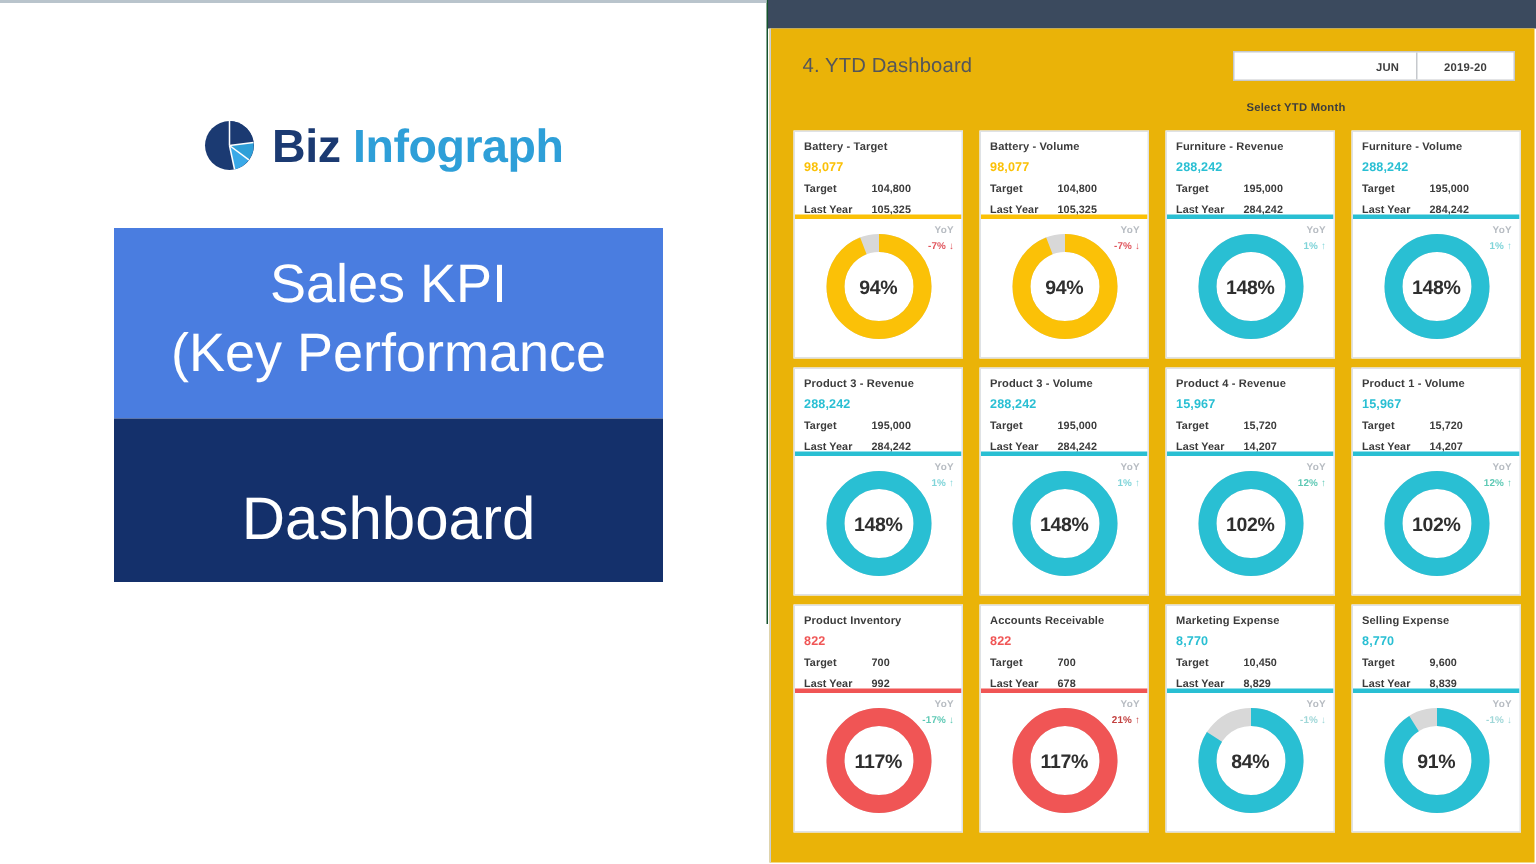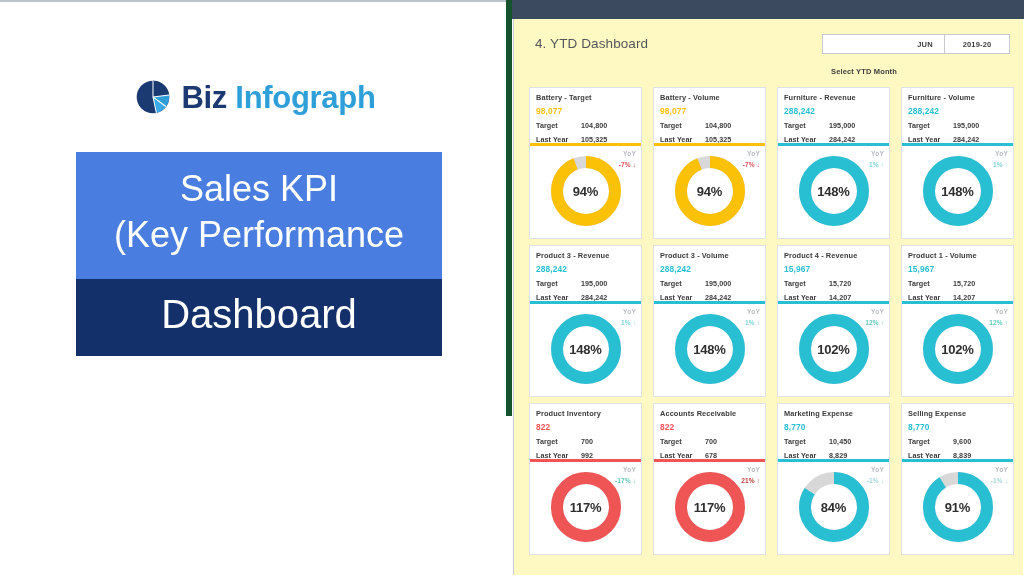"4. YTD Dashboard" .panel-body { background: #fef9c3 -> #eab308 }
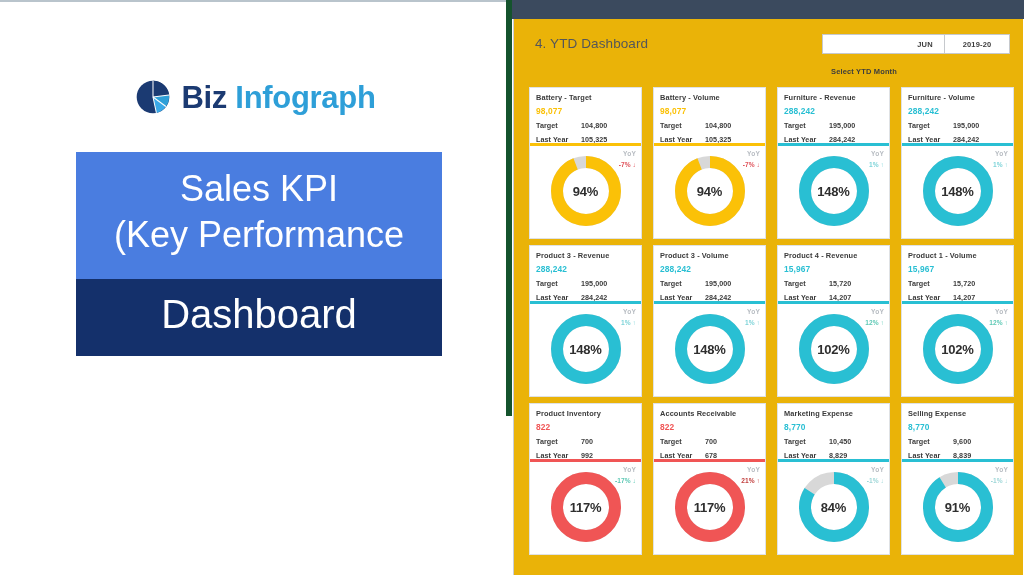"Biz Infograph" .left-panel { border-right: 6px solid #14532d -> 1px solid #14532d }
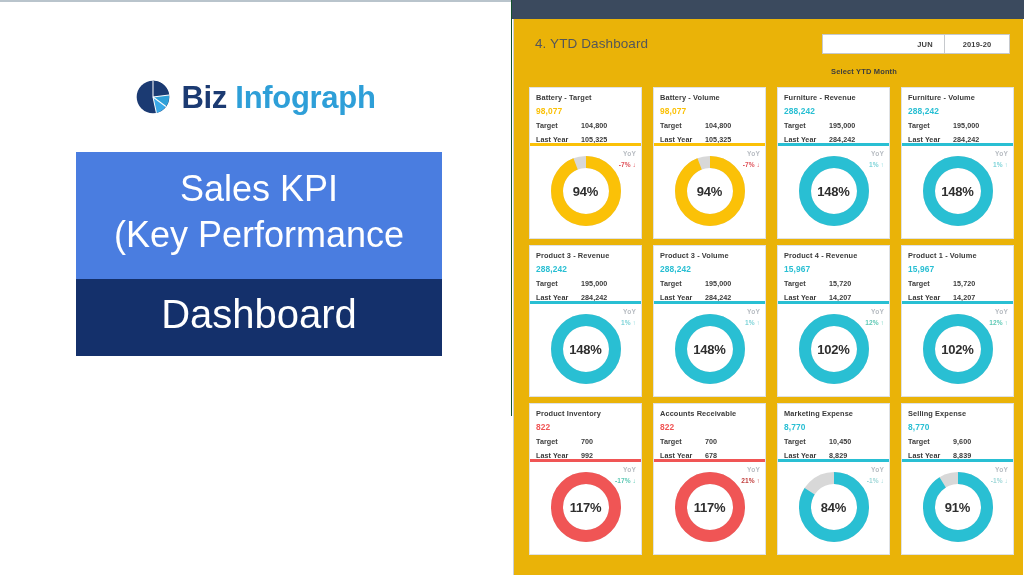"Dashboard" .title-lower-line { margin-top: none -> 32px }
